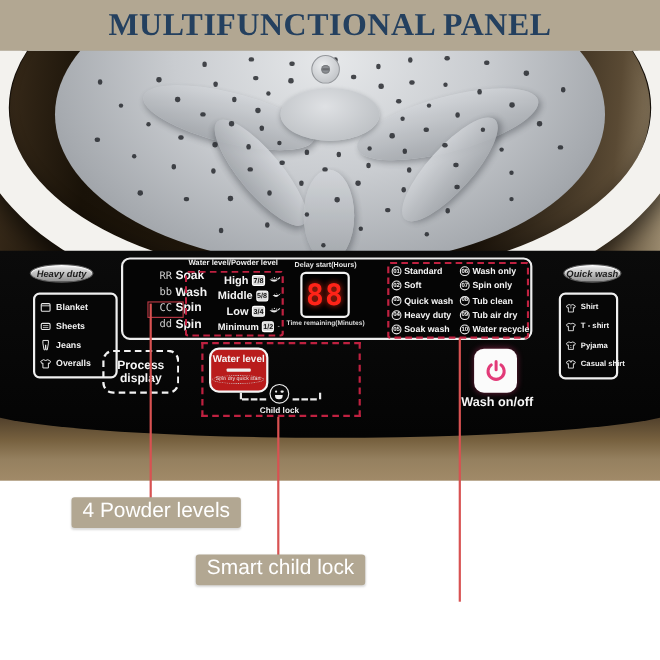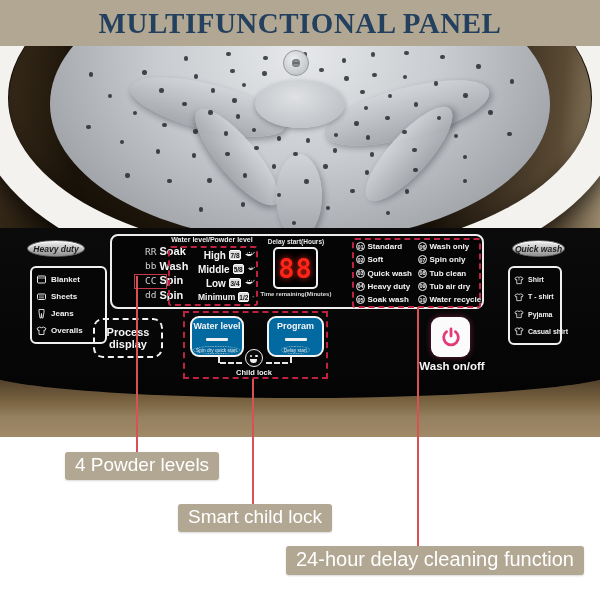"Water level" .push-btn { background: #0369a1 -> #b91c1c; justify-content: space-between -> none }
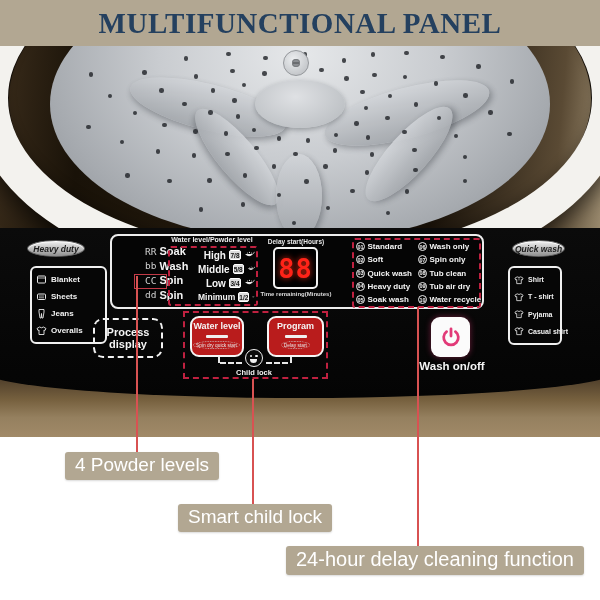"Program" div.ctrl { html: <div> <span>Program</span> <span></span> <span>Delay start</span> </div> -> none }
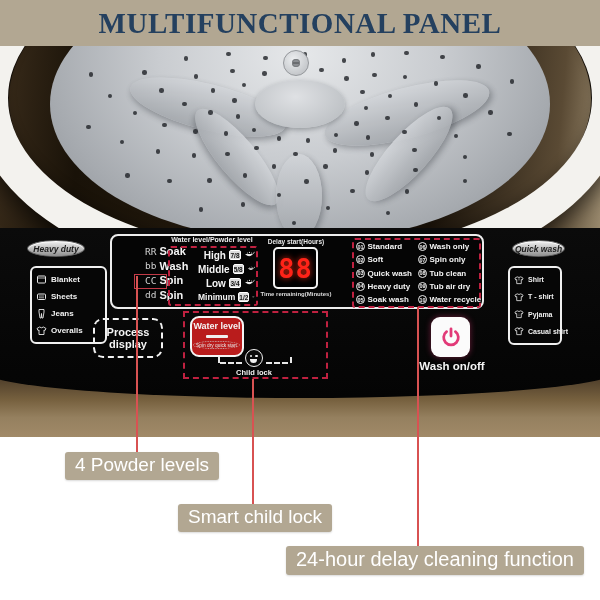"24-hour delay cleaning function" div.anno { html: <div>24-hour delay cleaning function</div> -> none }
